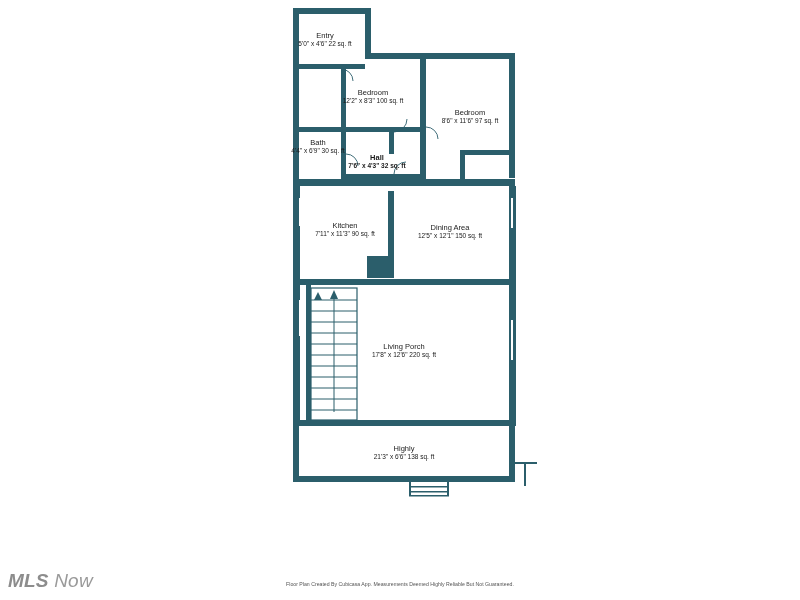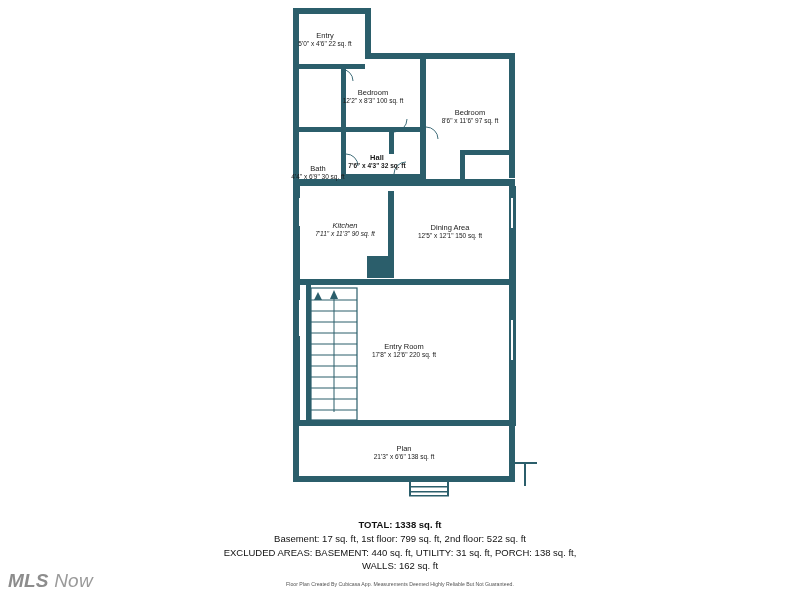"Bath" div.room-label { margin-top: 26px -> none }
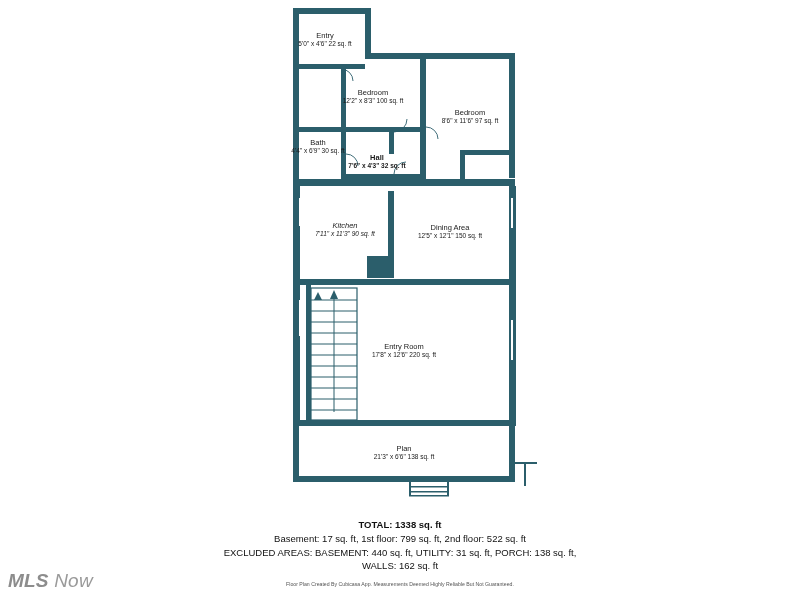"Kitchen" div.room-label { font-style: italic -> none }
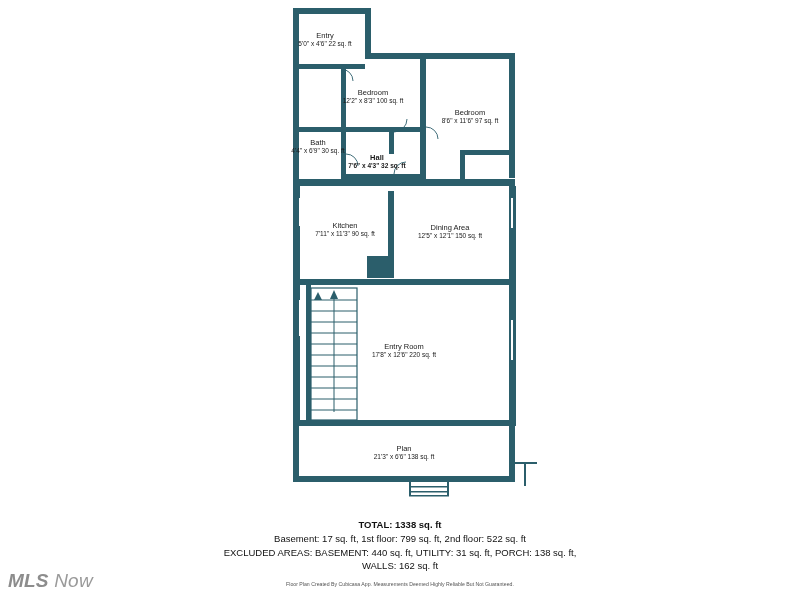"Entry Room" span.rname { text: Entry Room -> Living Porch }
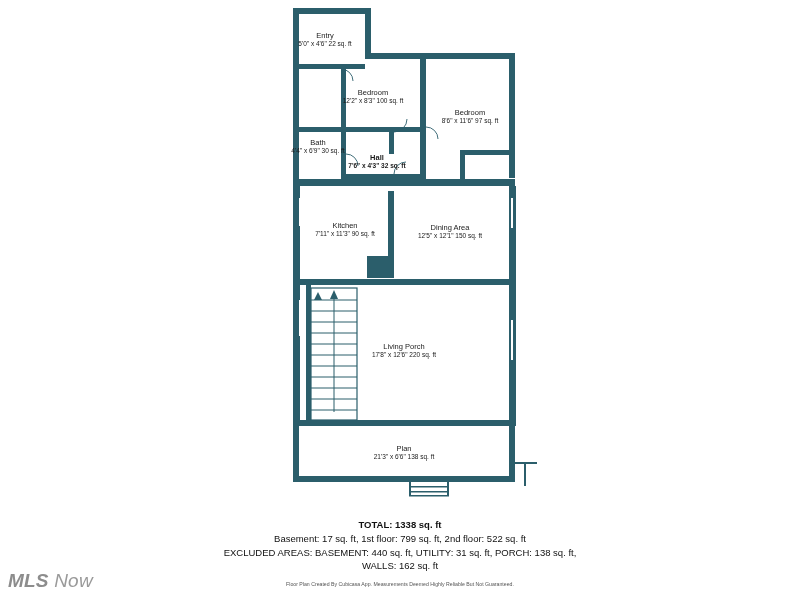"Plan" span.rname { text: Plan -> Highly }
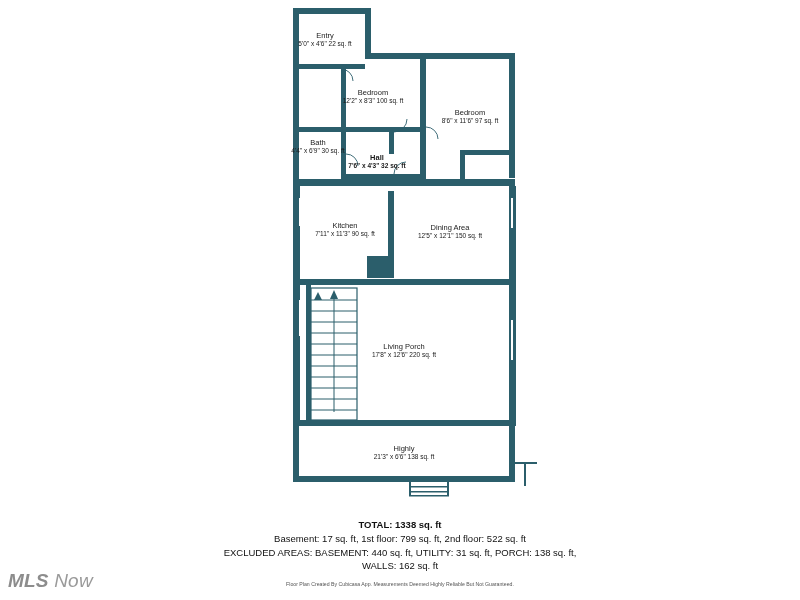"TOTAL: 1338 sq. ft" div.summary { html: <div> <span>TOTAL: 1338 sq. ft</span> <span>Basement: 17 sq. ft, 1st floor: 799 sq. ft, 2nd floor: 522 sq. ft</span> <span>EXCLUDED AREAS: BASEMENT: 440 sq. ft, UTILITY: 31 sq. ft, PORCH: 138 sq. ft,</span> <span>WALLS: 162 sq. ft</span> </div> -> none }
